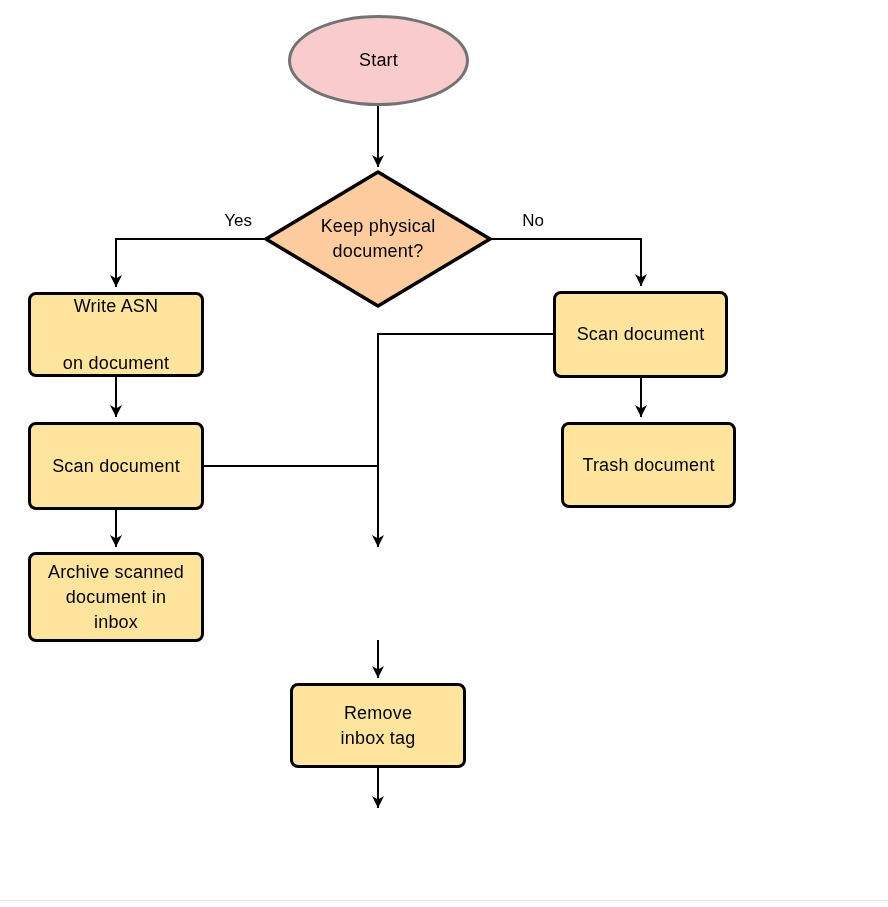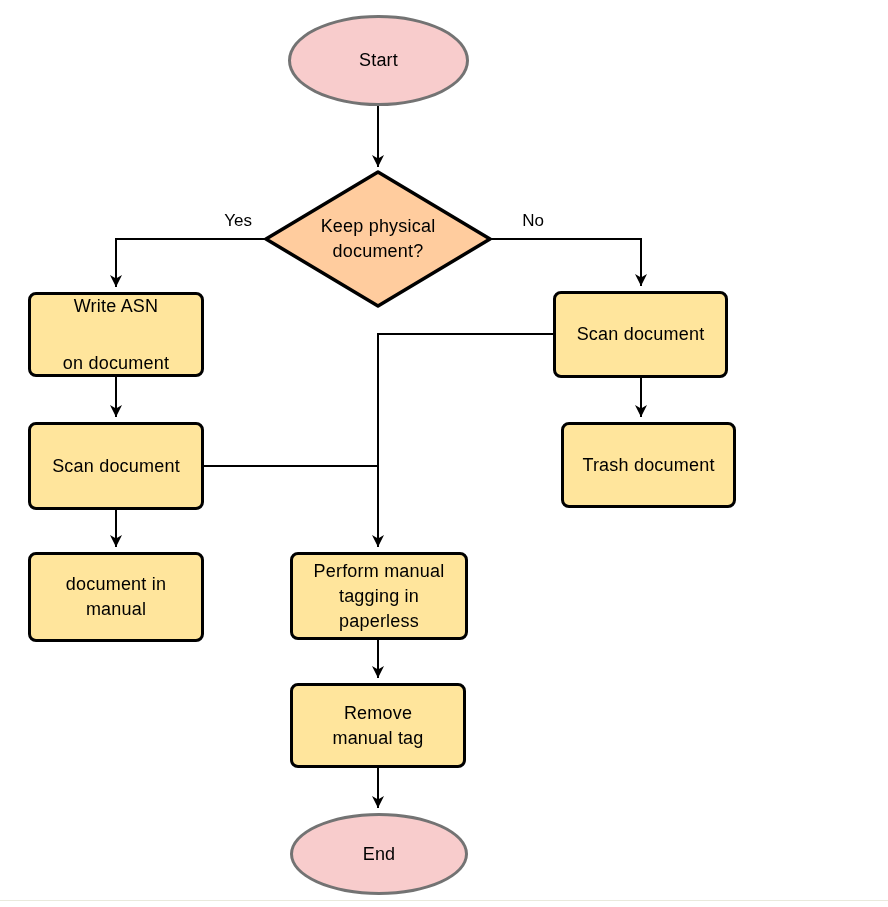"Archive scanned" span { html: none -> <span>Archive scanned</span> }
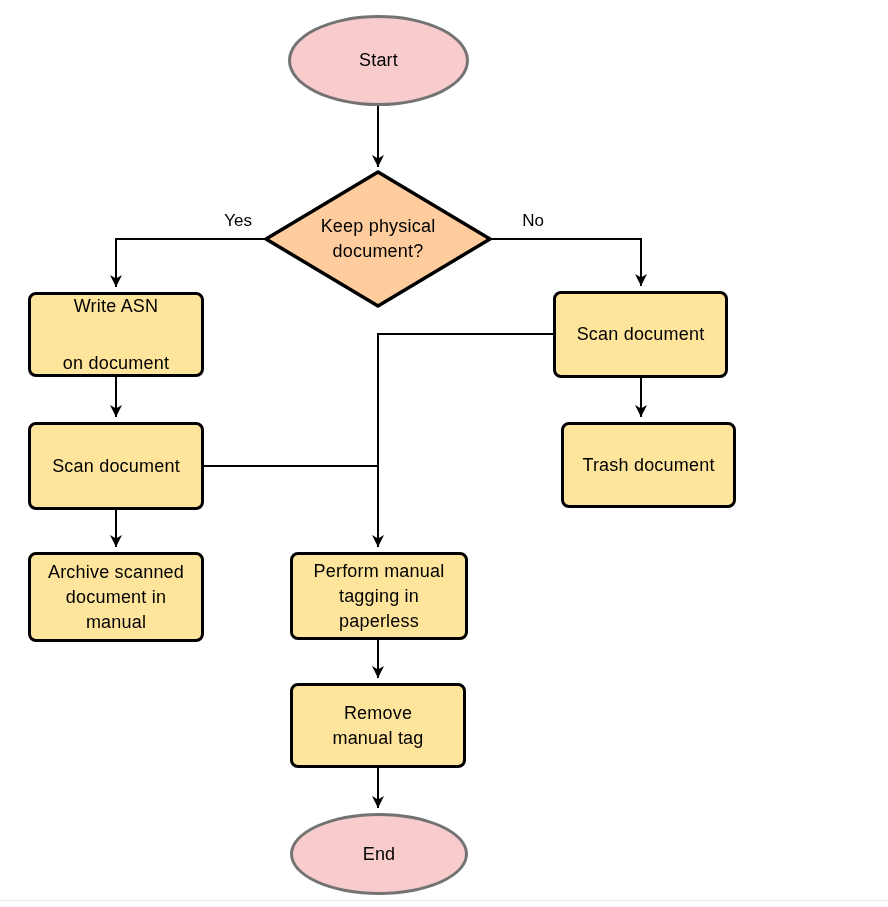"Perform manual" div.node { html: <div> <span>Perform manual</span> <span>tagging in</span> <span>paperless</span> </div> -> none }
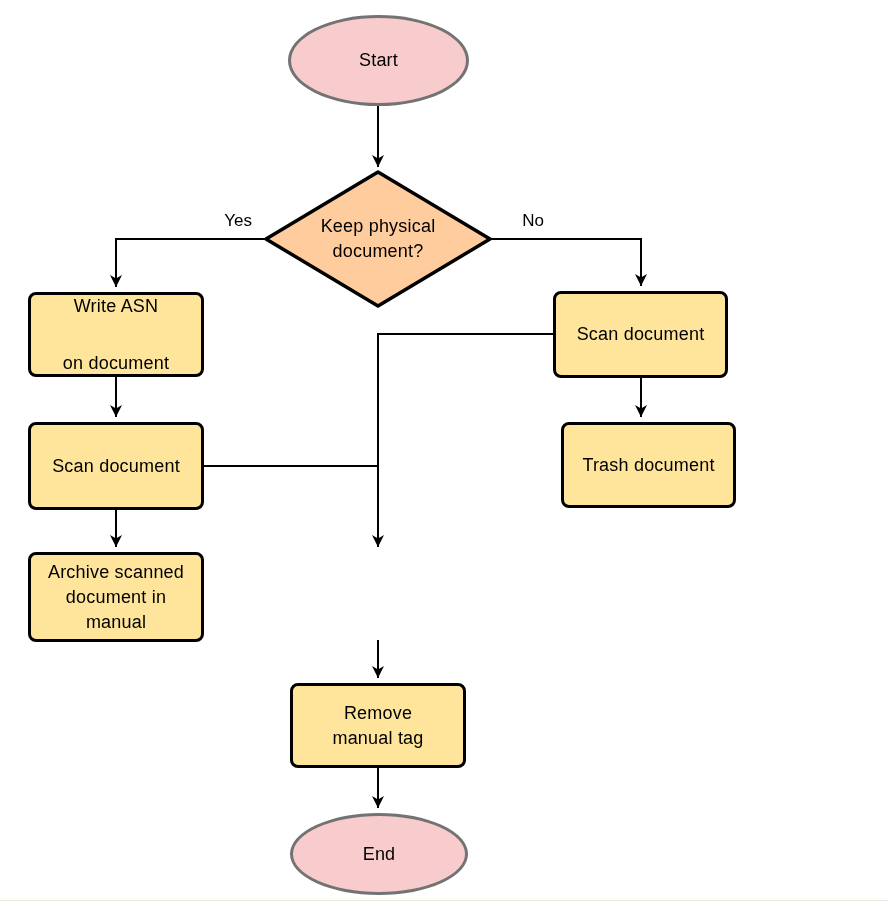"manual" span { text: manual -> inbox }
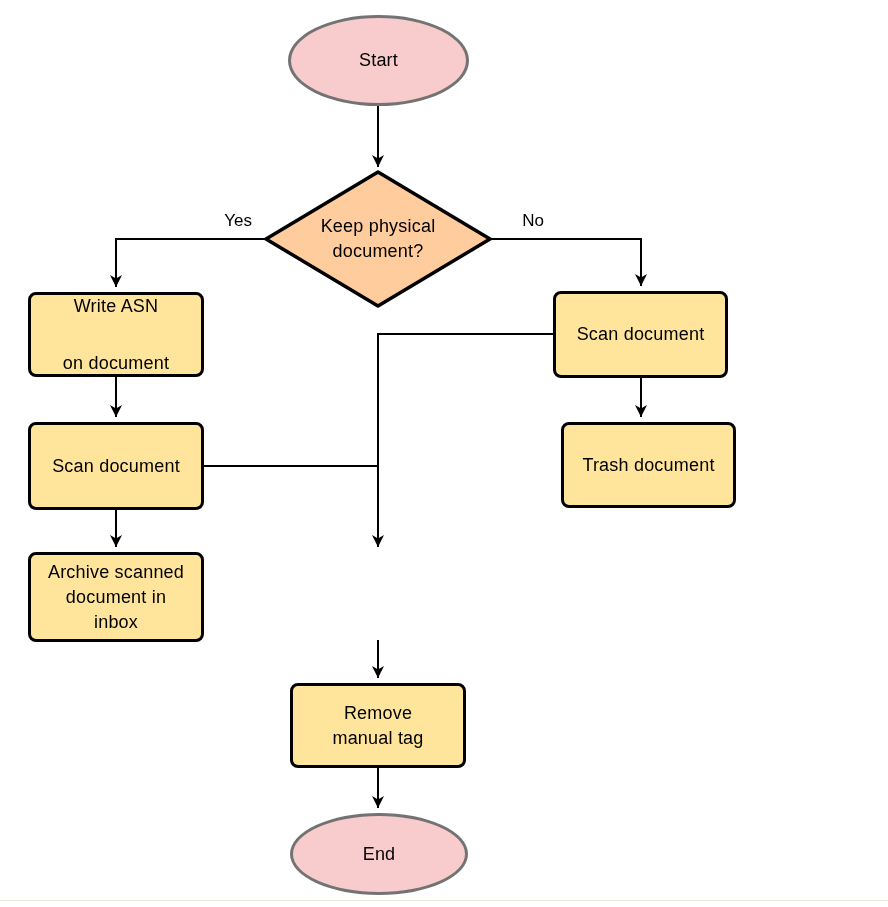"manual tag" span { text: manual -> inbox }
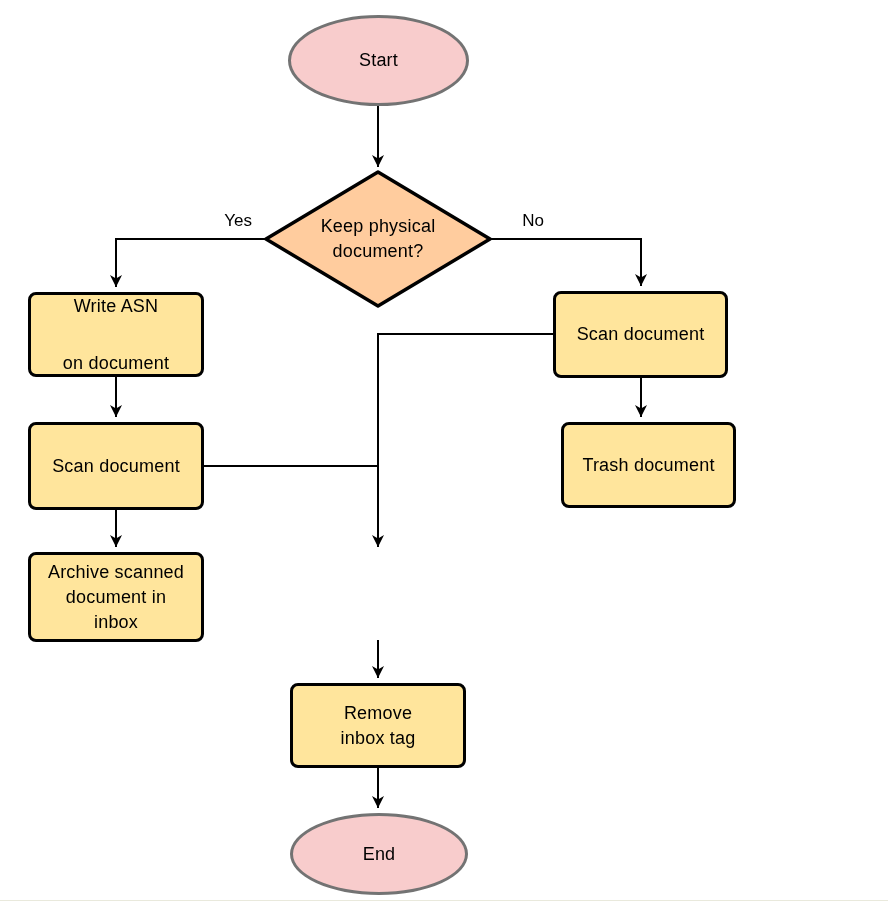"End" div.node { html: <div> <span>End</span> </div> -> none }
